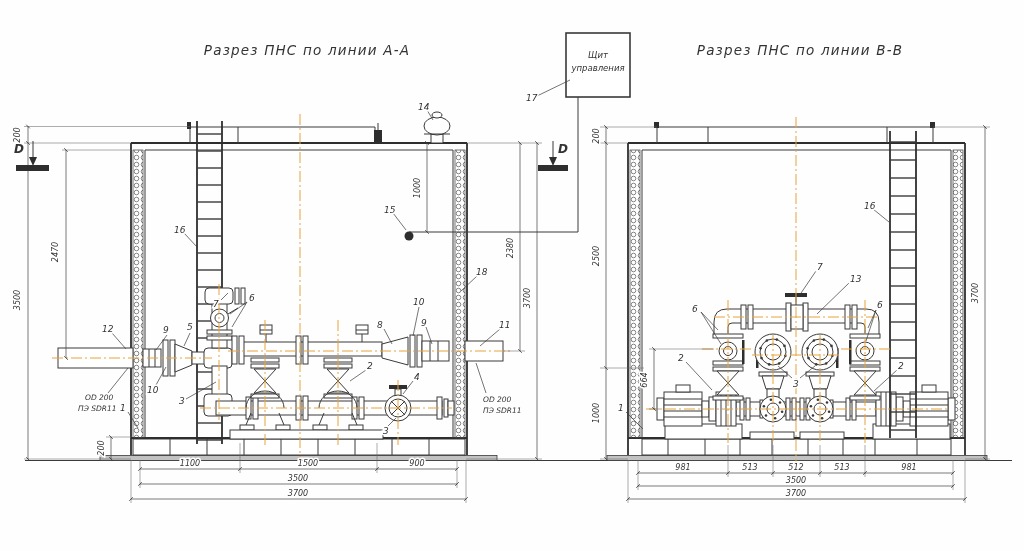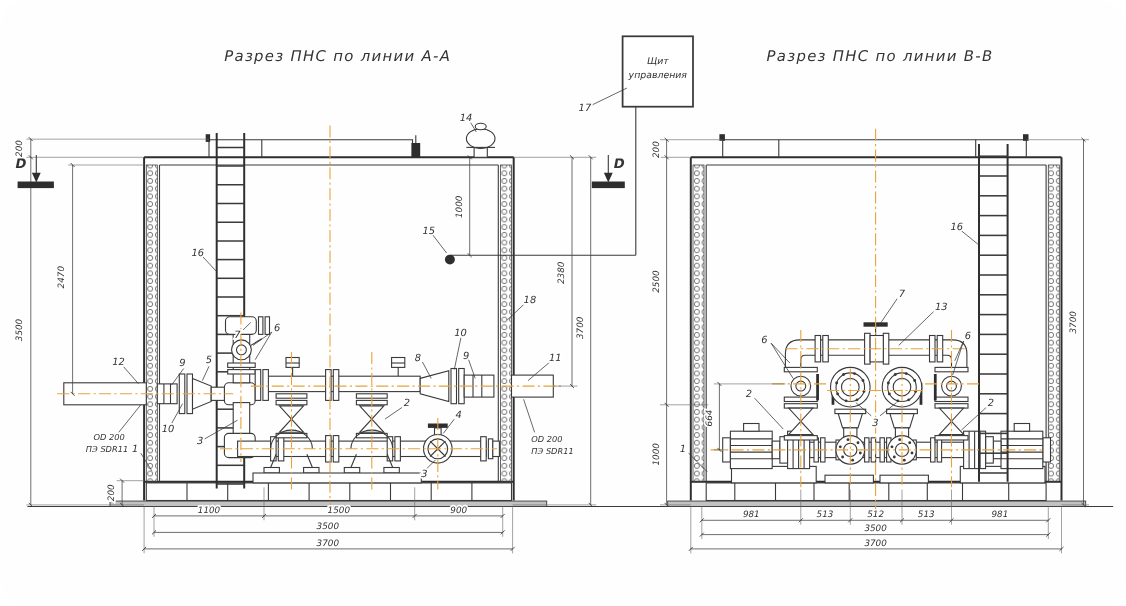"Разрез ПНС по линии А-А" .stage { border-radius: 26px -> none }
